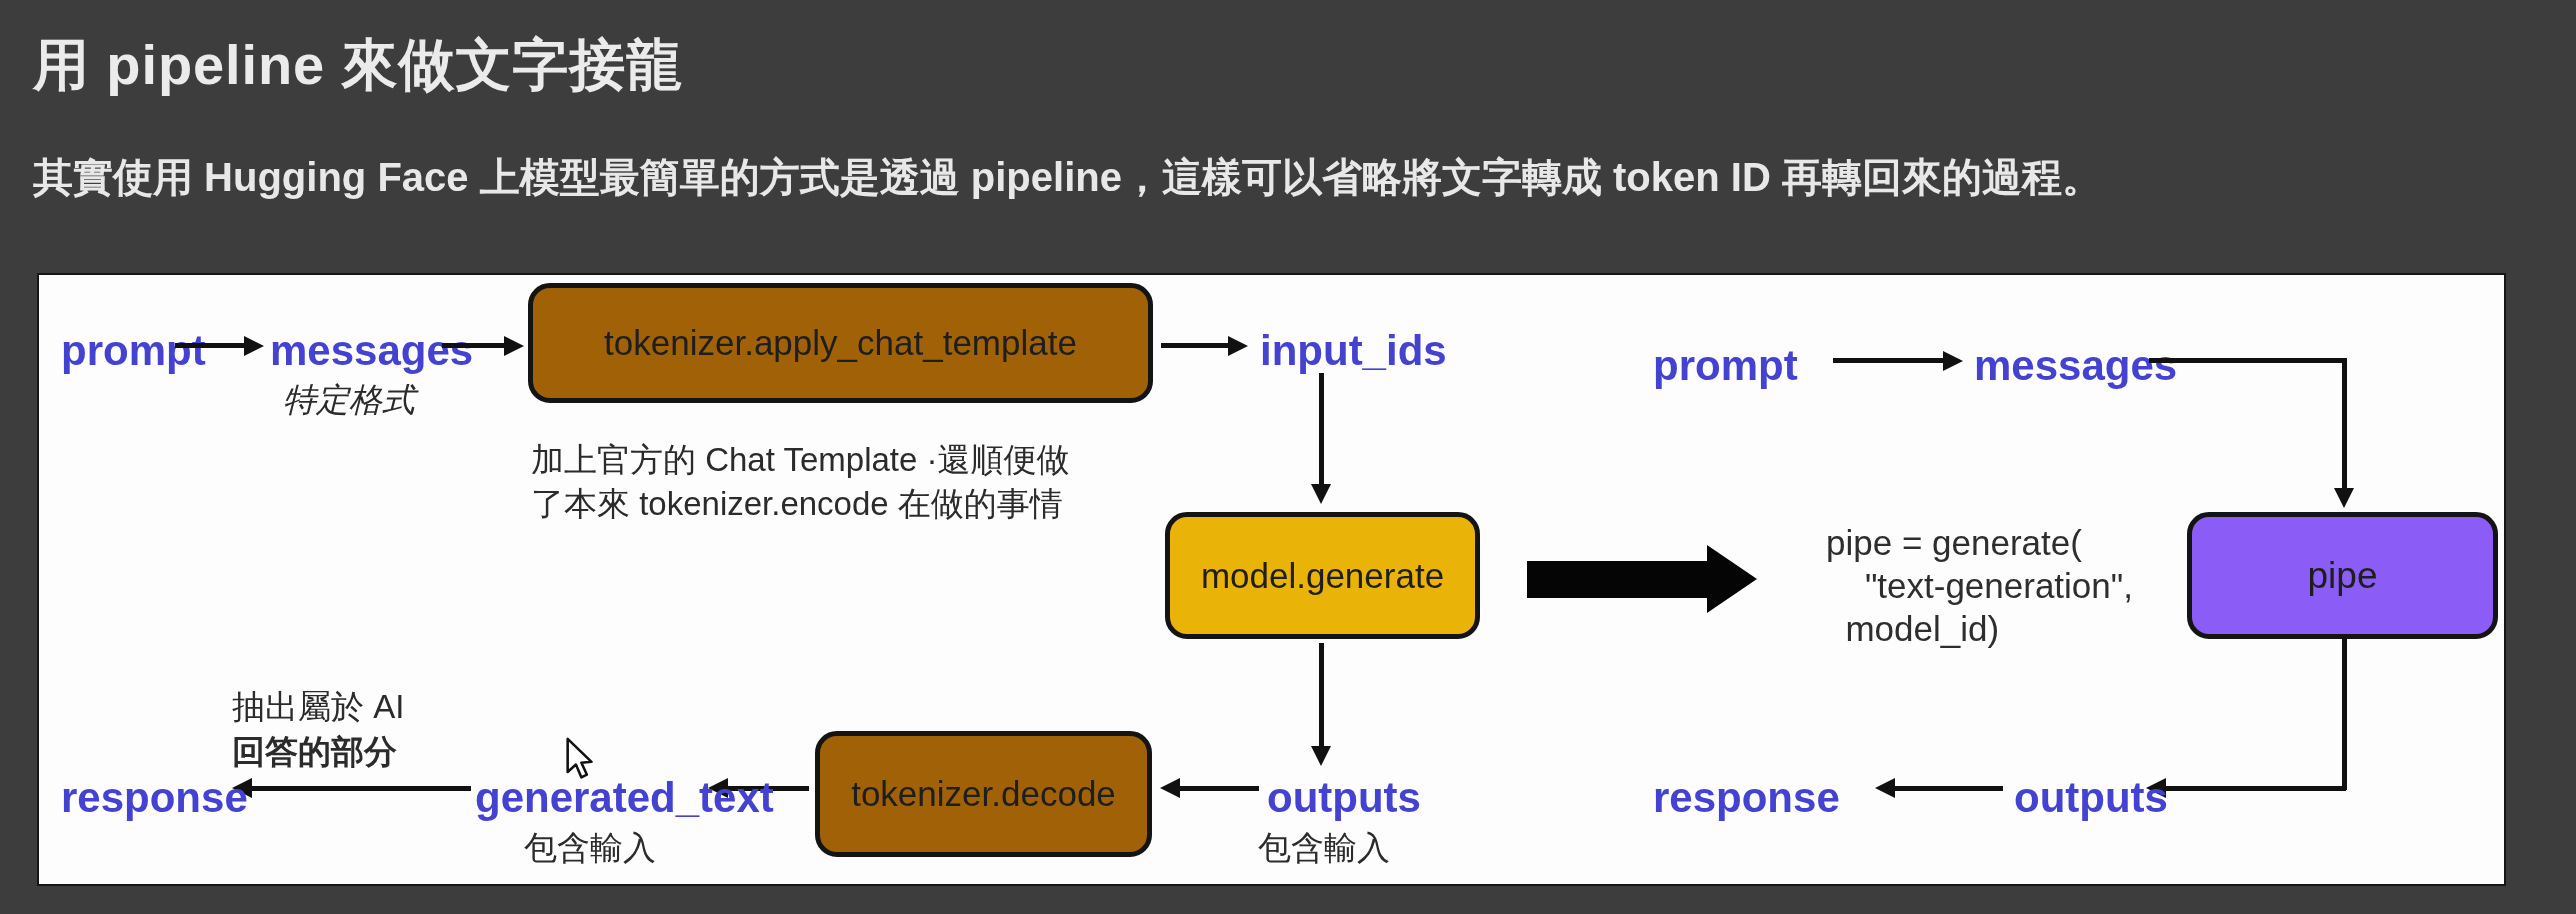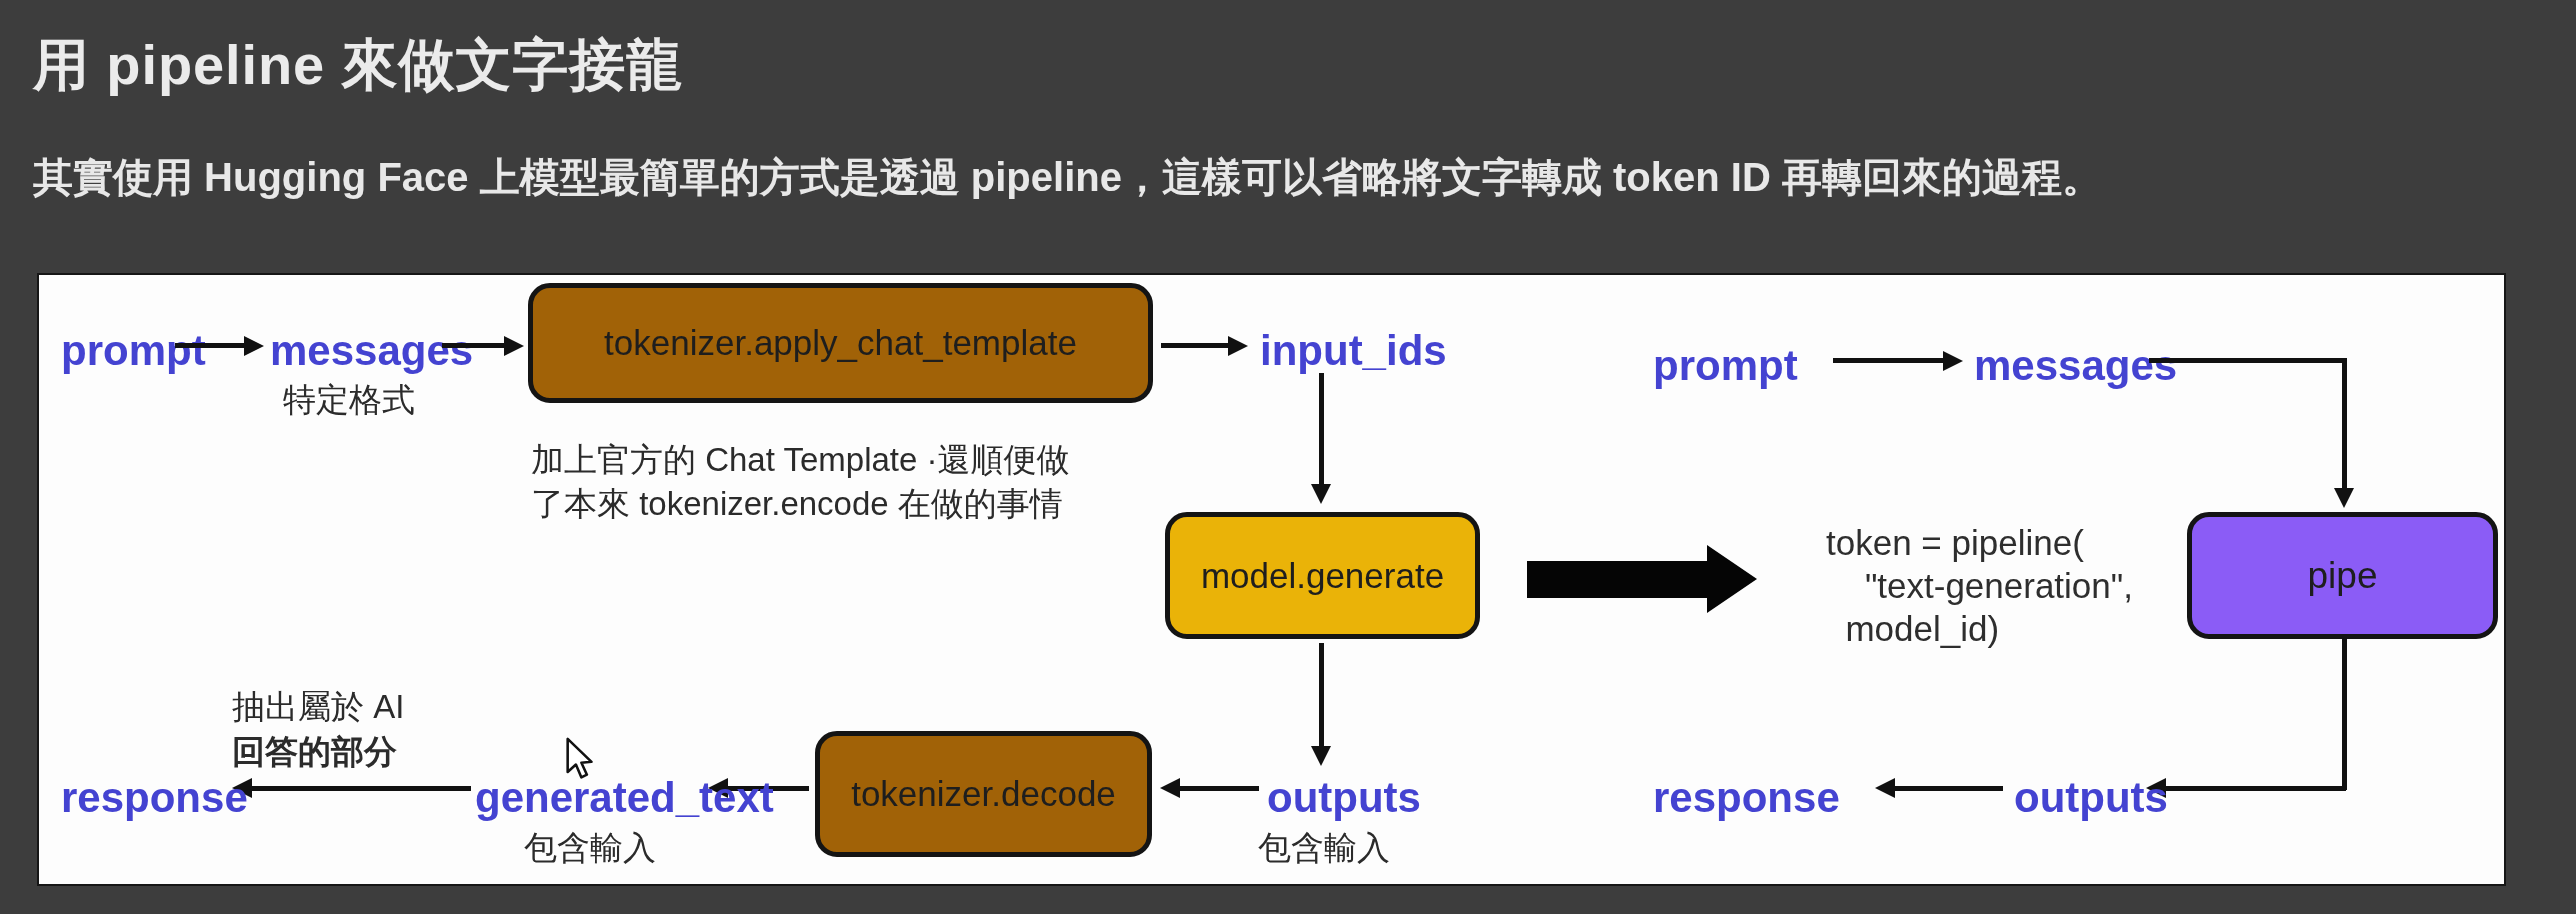"特定格式" div.note { font-style: none -> italic }
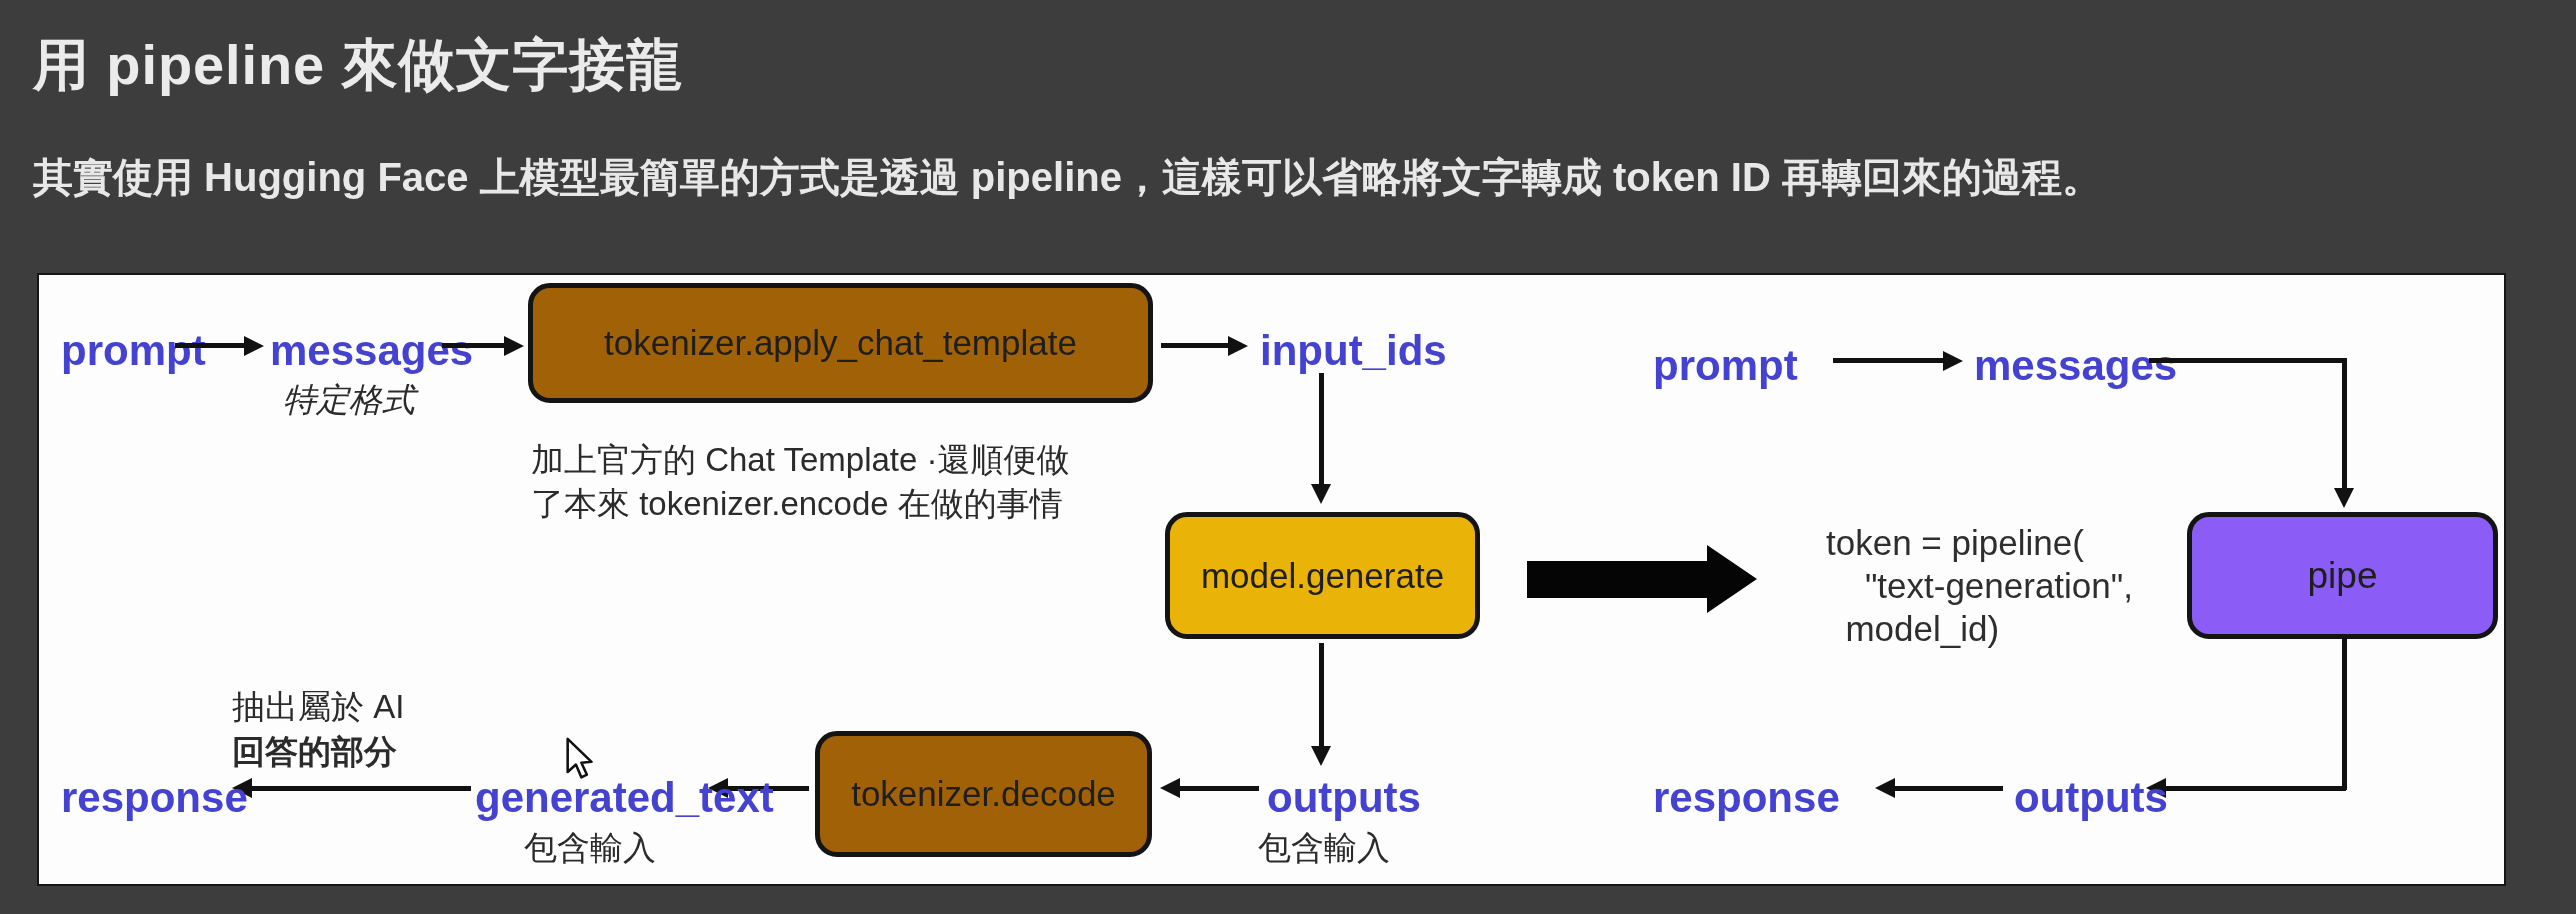"token = pipeline(" div.codeline { text: token = pipeline -> pipe = generate }
